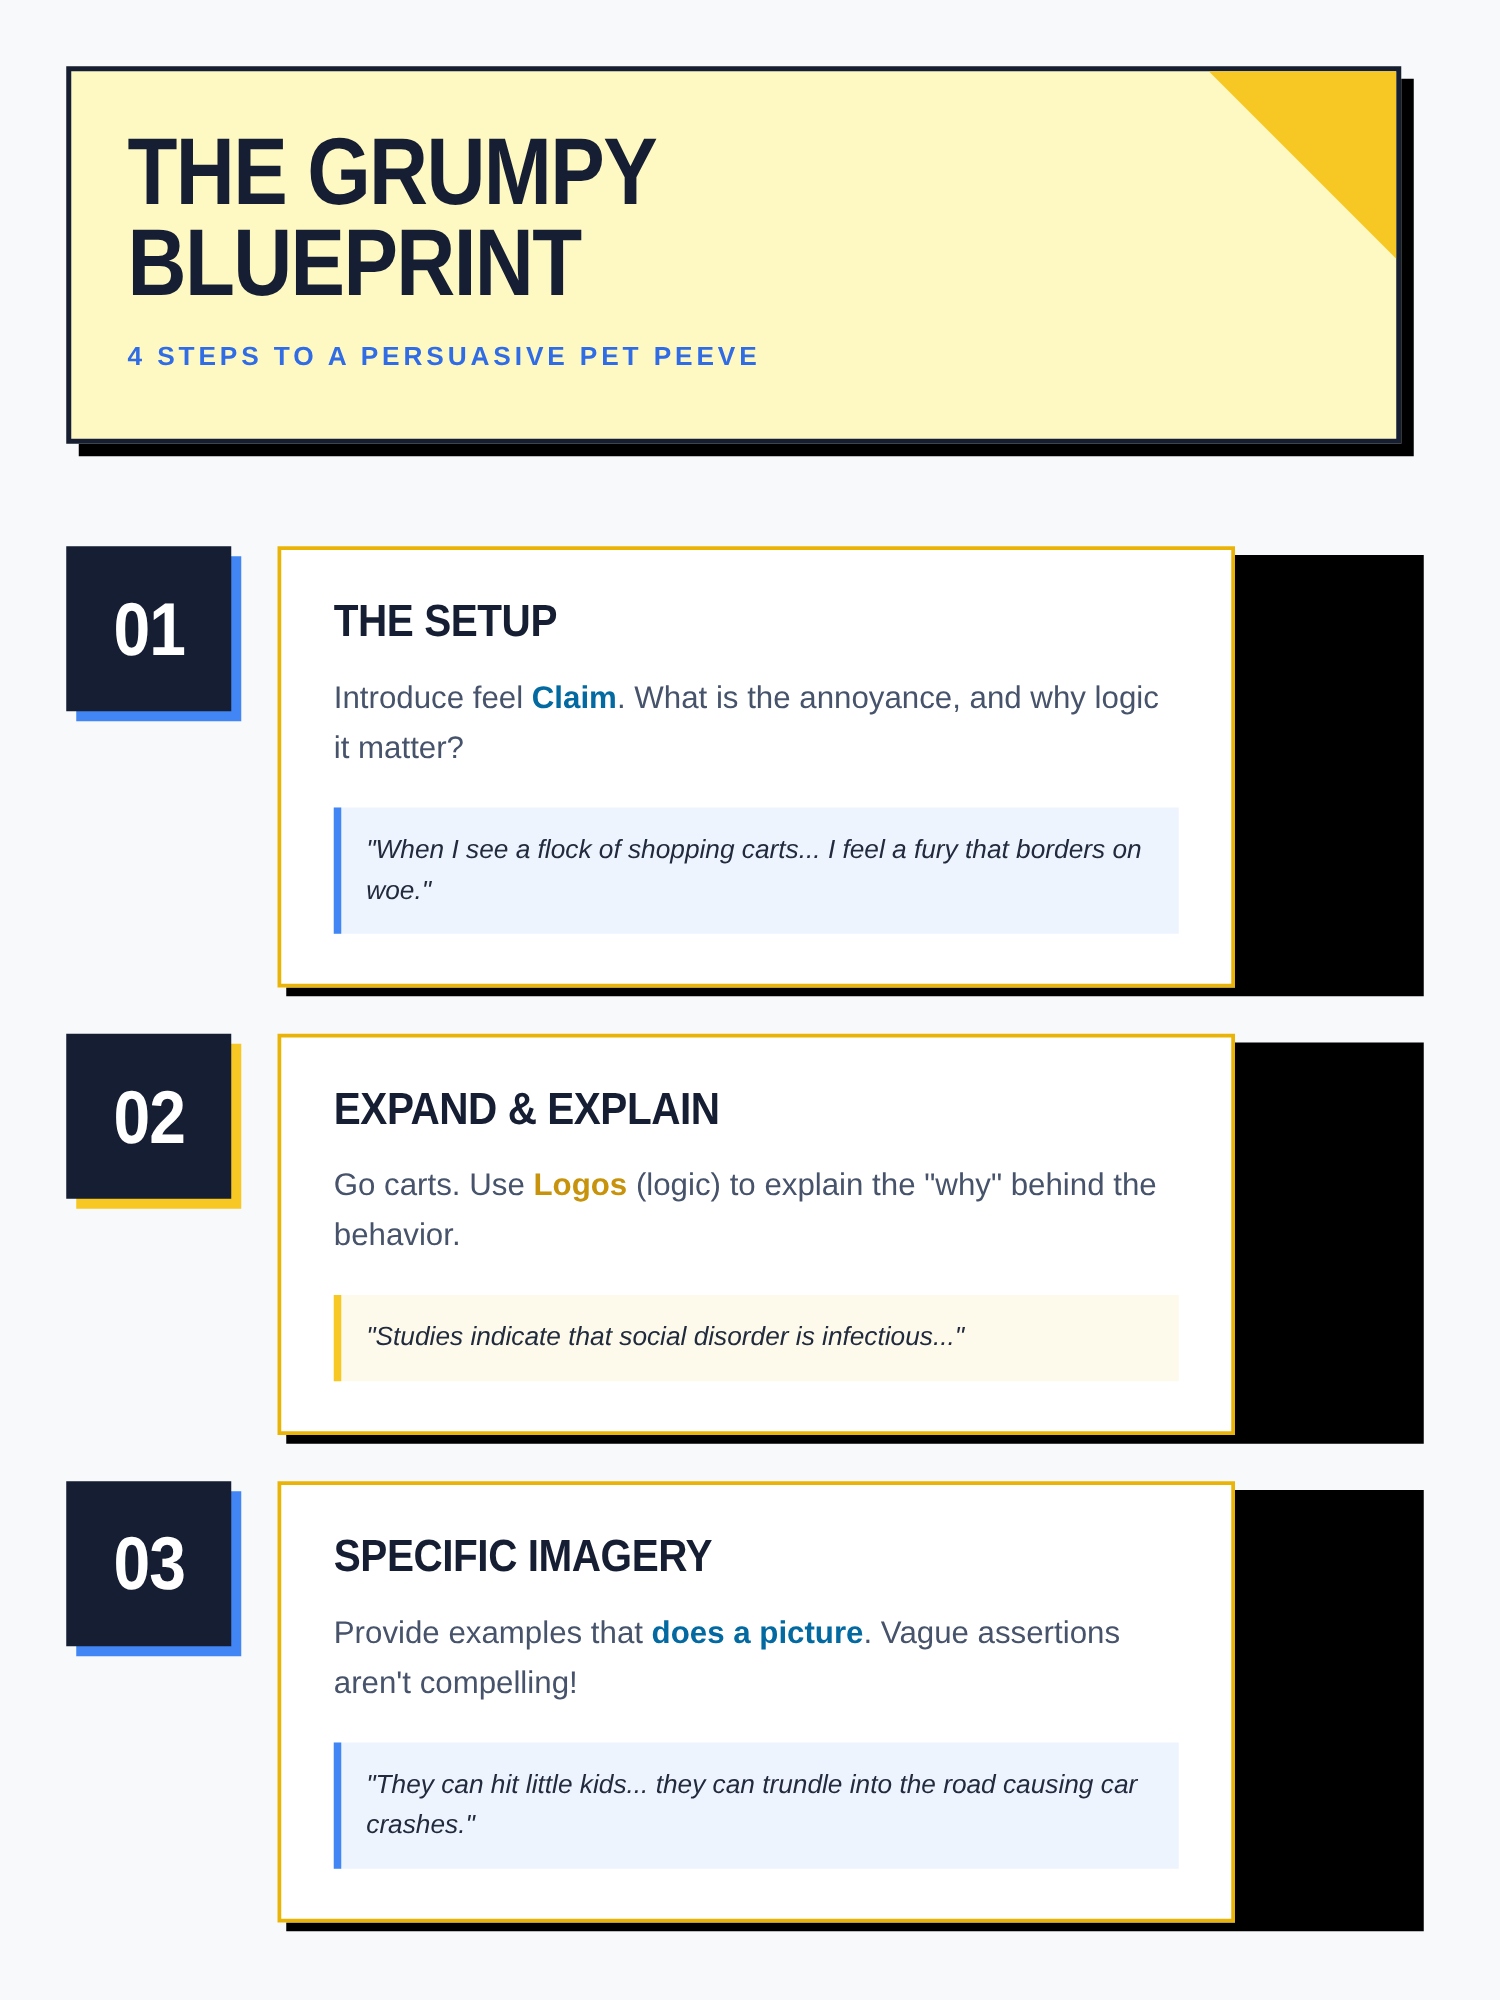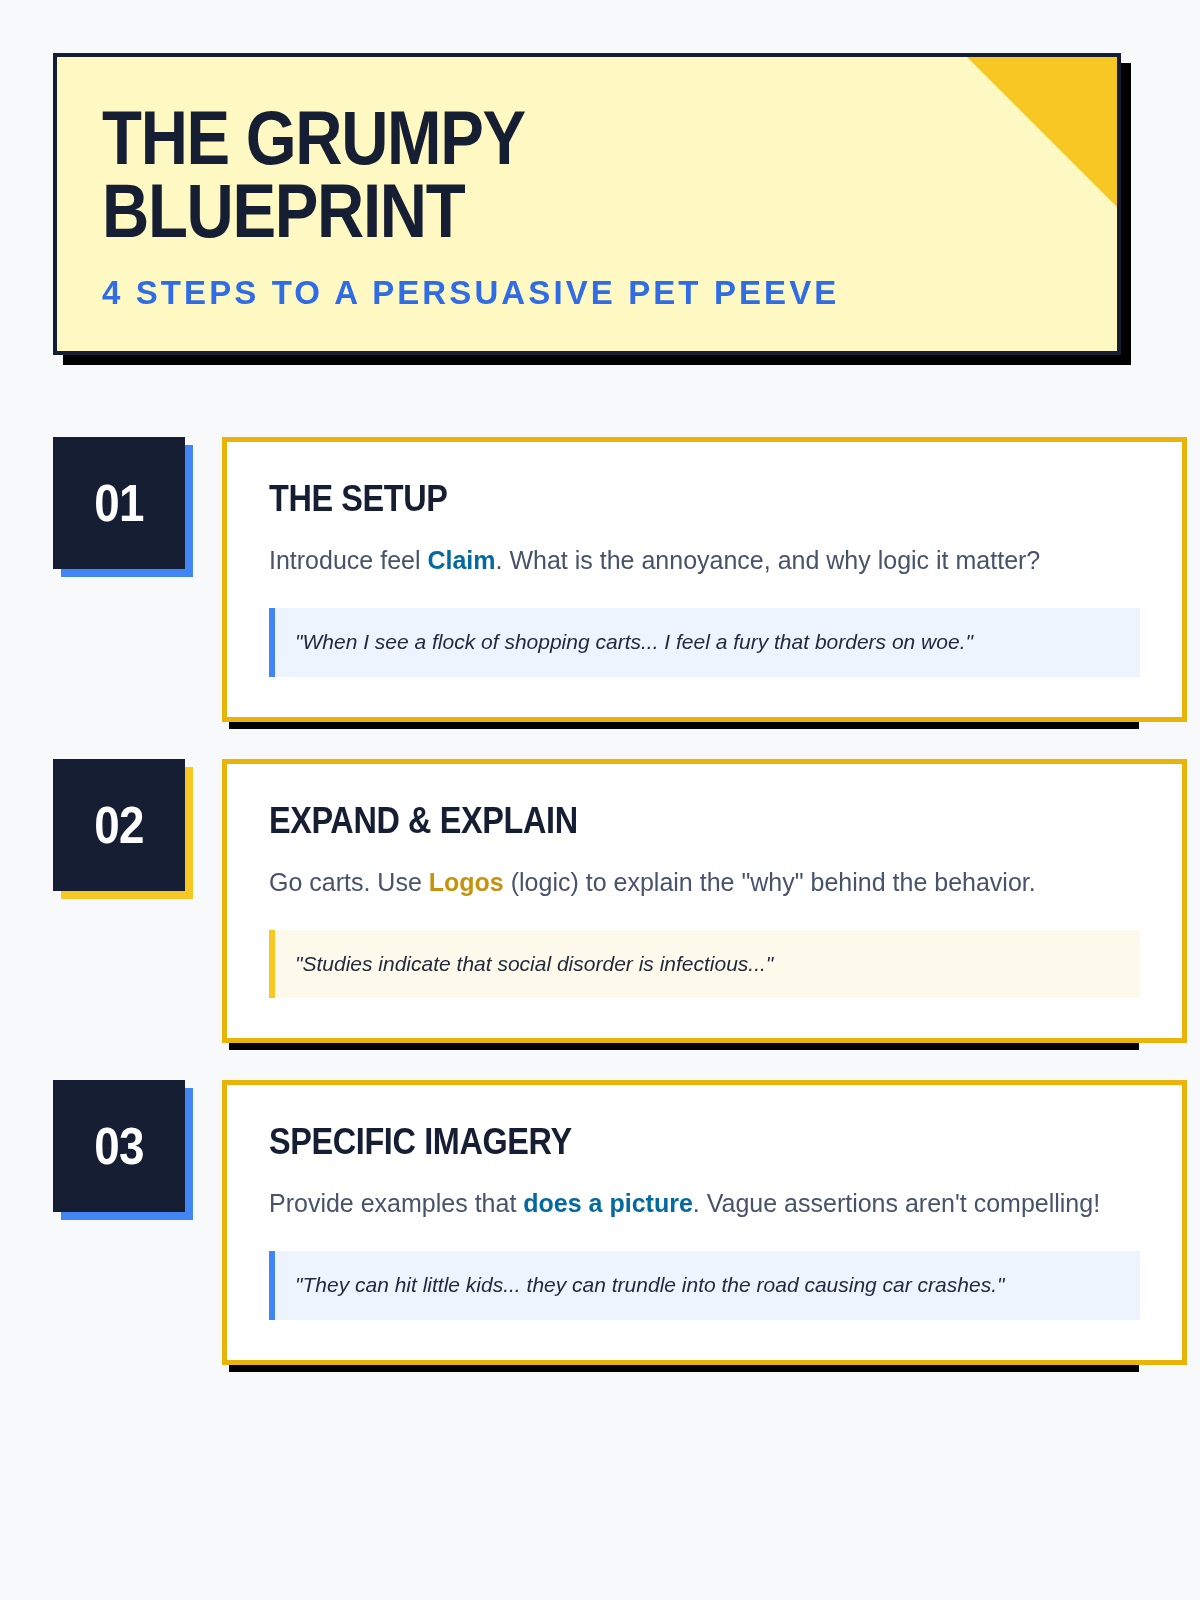"4 STEPS TO A PERSUASIVE" .sub-title { font-size: 33px -> 21px }
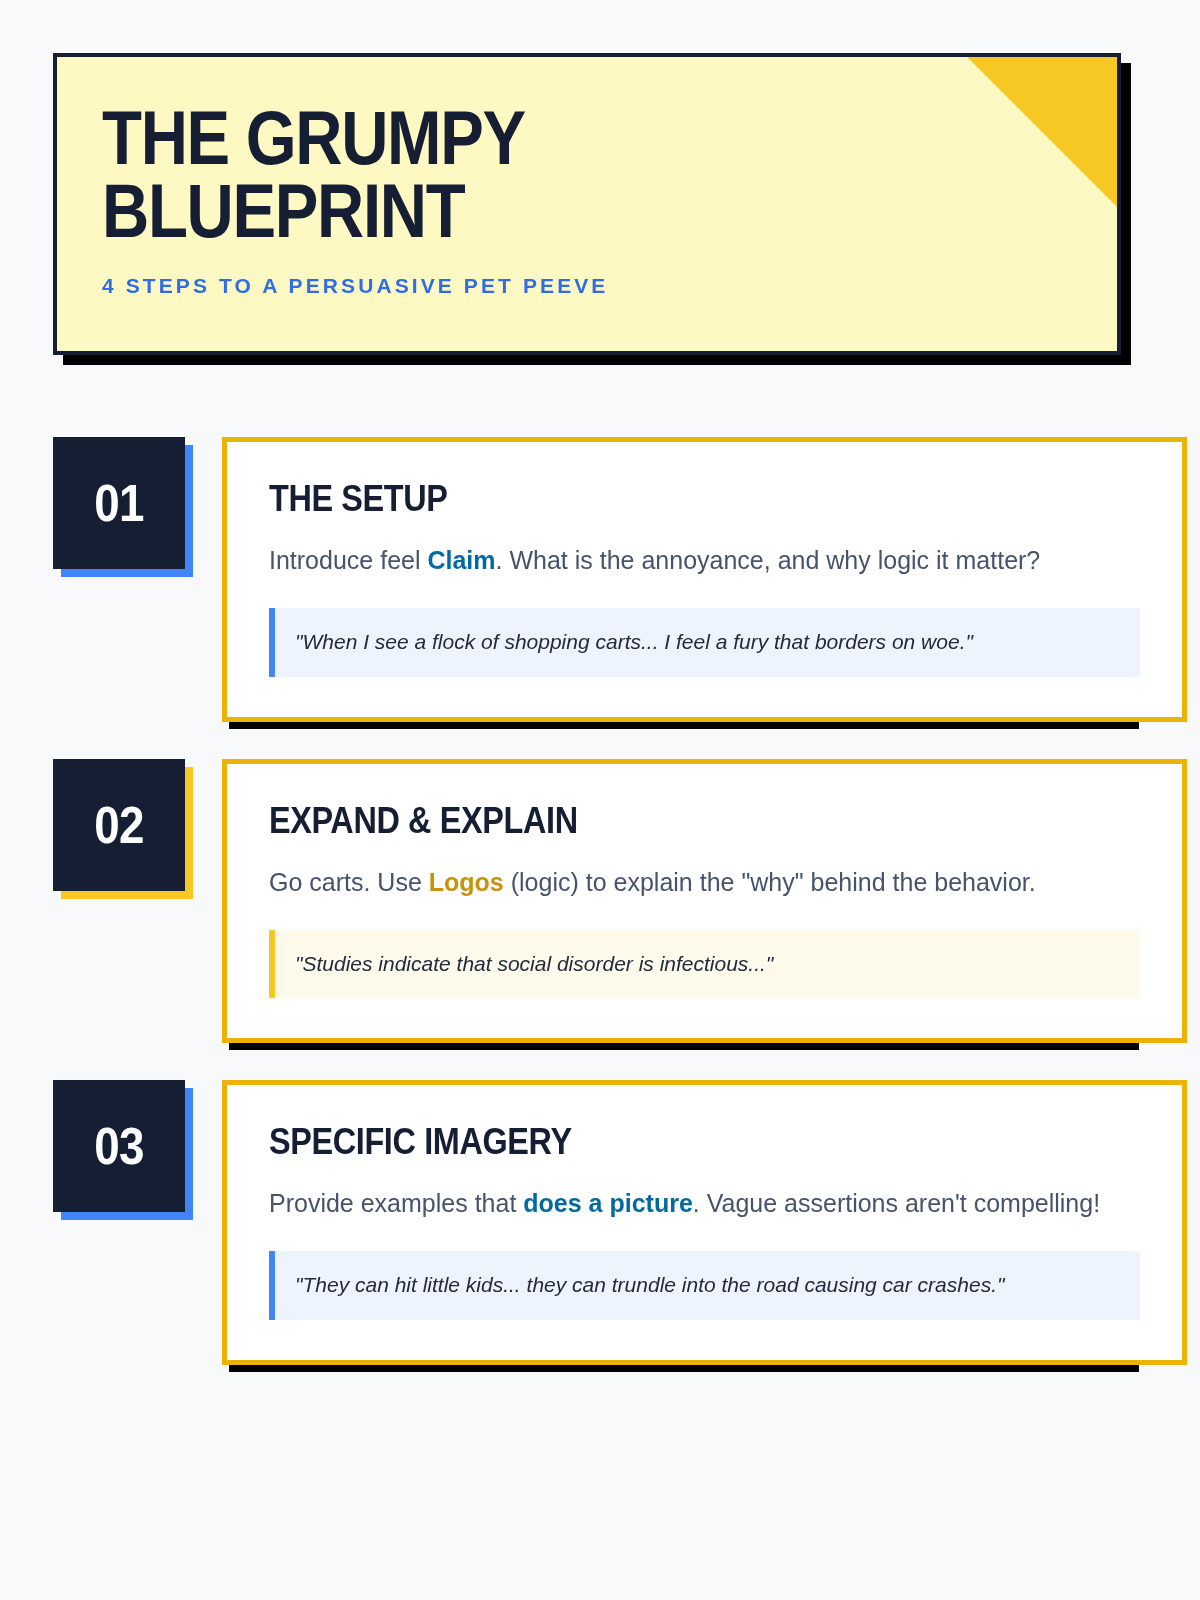"01" .badge { font-size: 52px -> 60px }
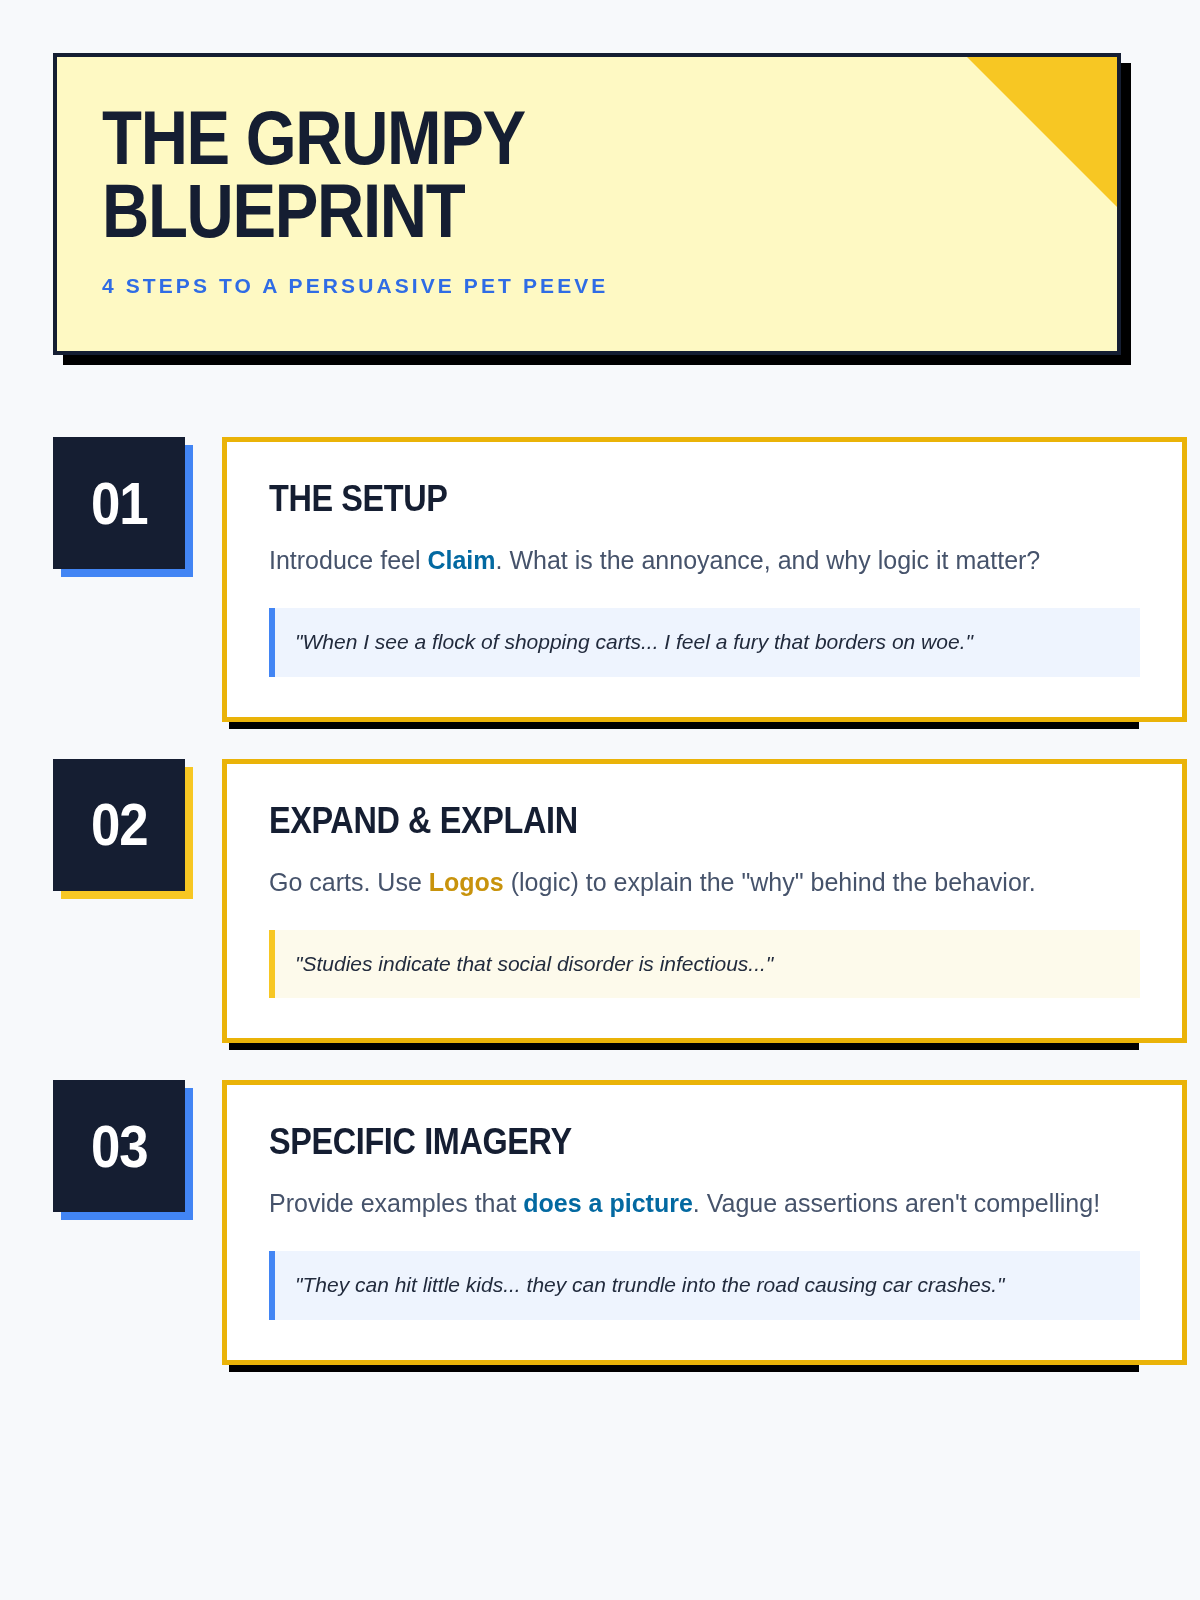"THE SETUP" .card { border: 5px solid #eab308 -> 3px solid #eab308; width: 965px -> 766px }
